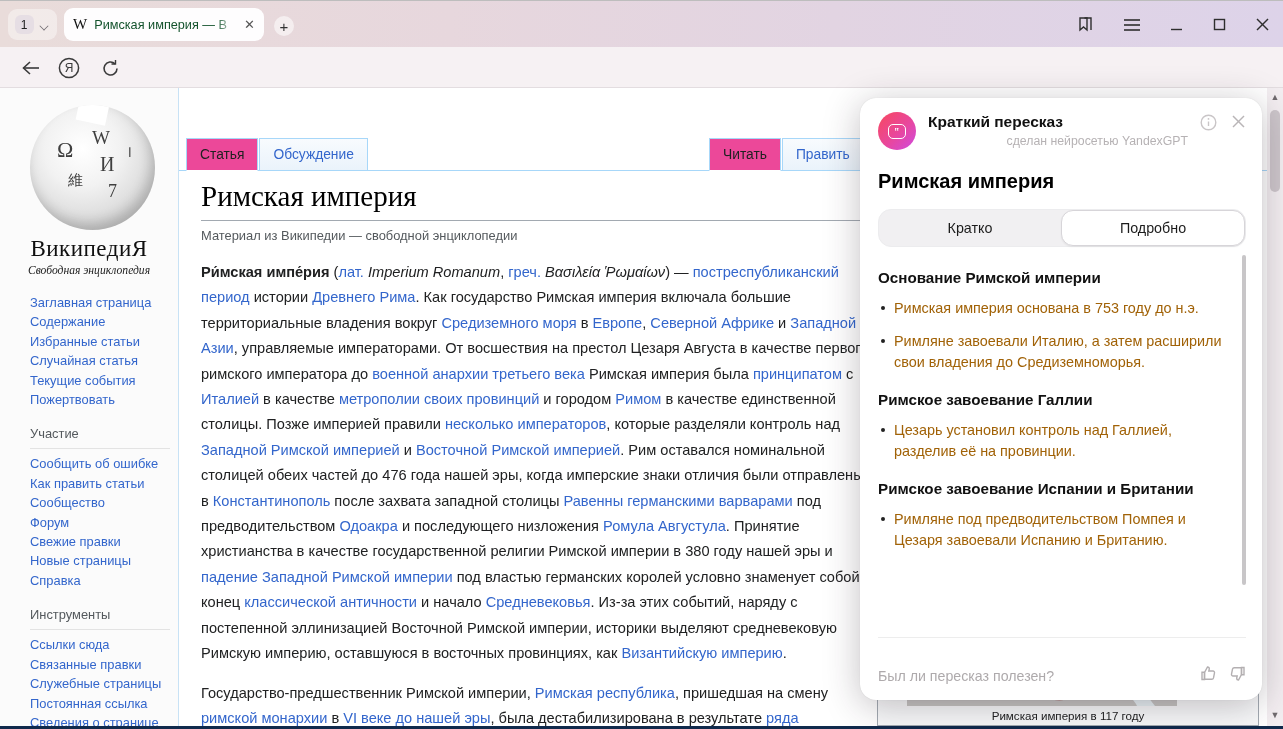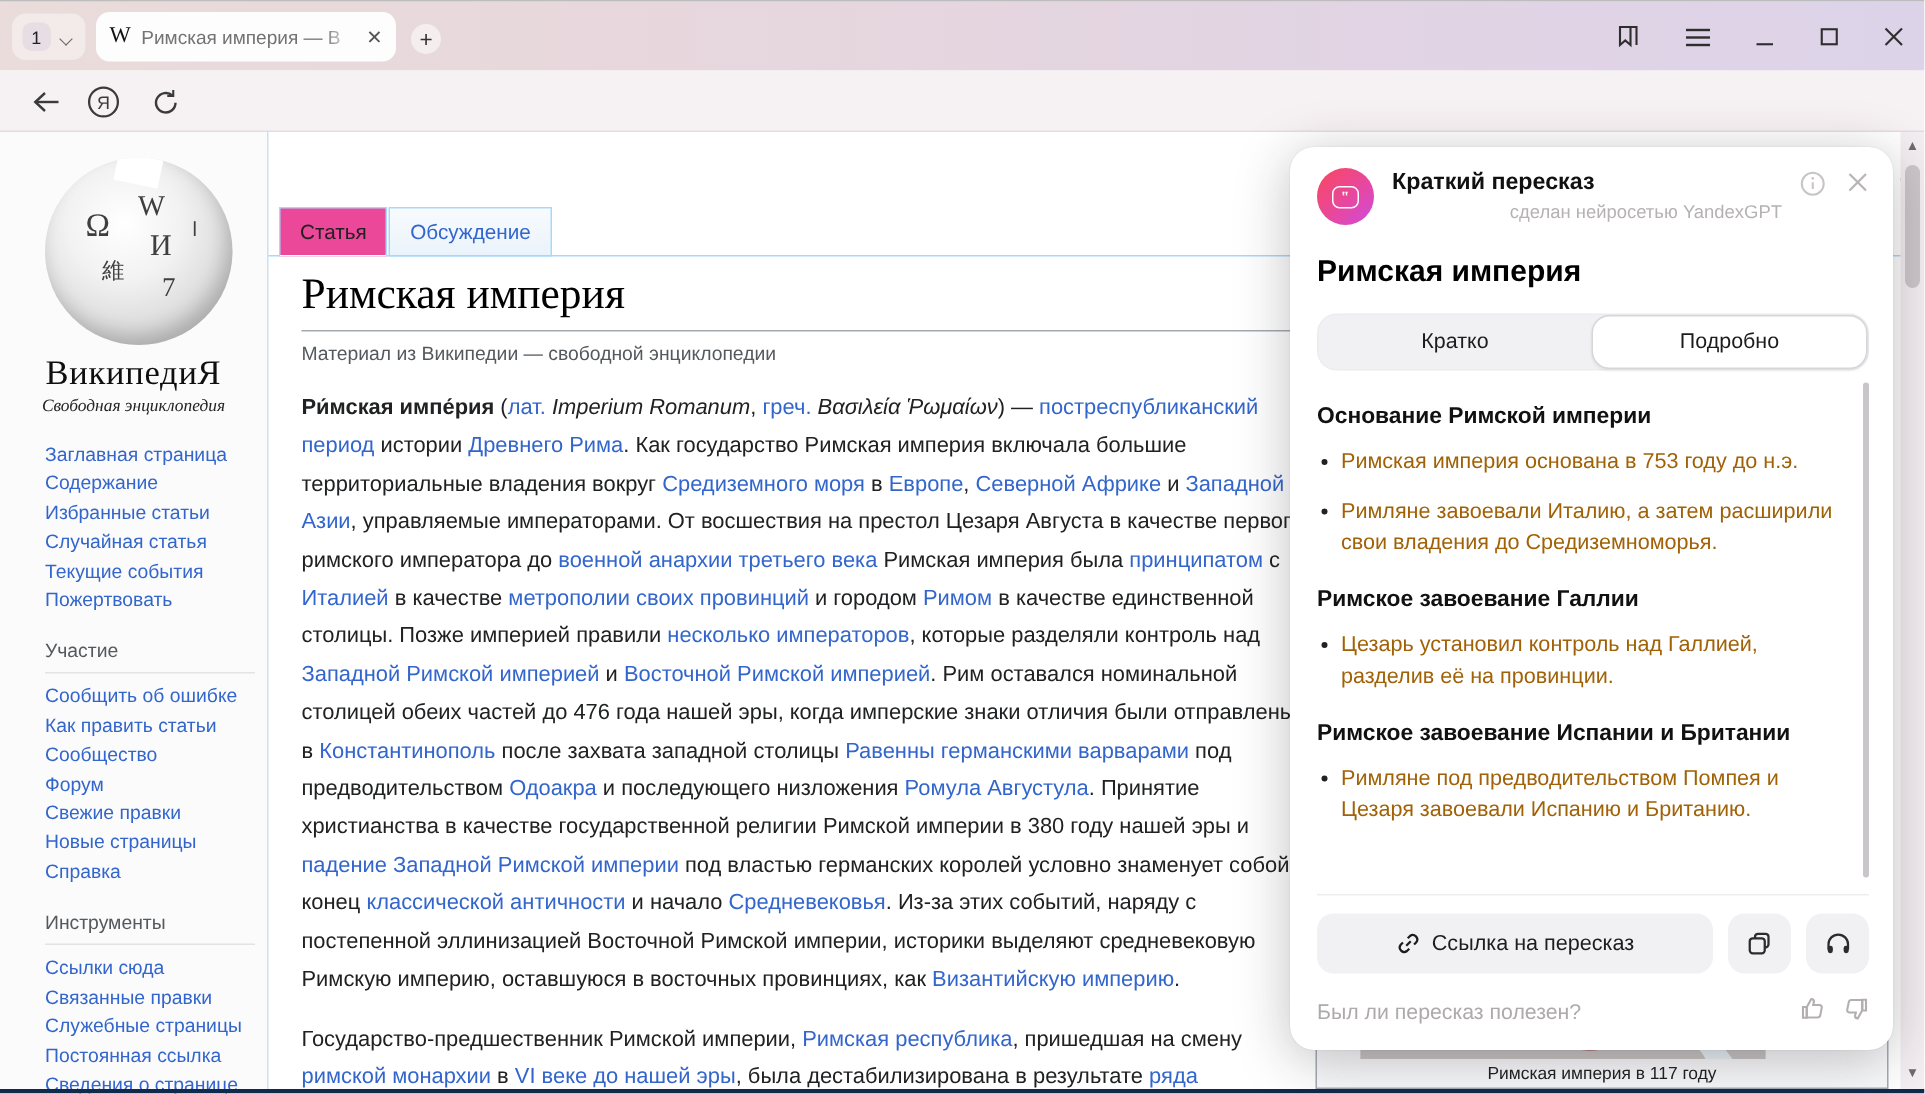"Римская империя — В" .tab .tlabel { color: #737373 -> #14532d }
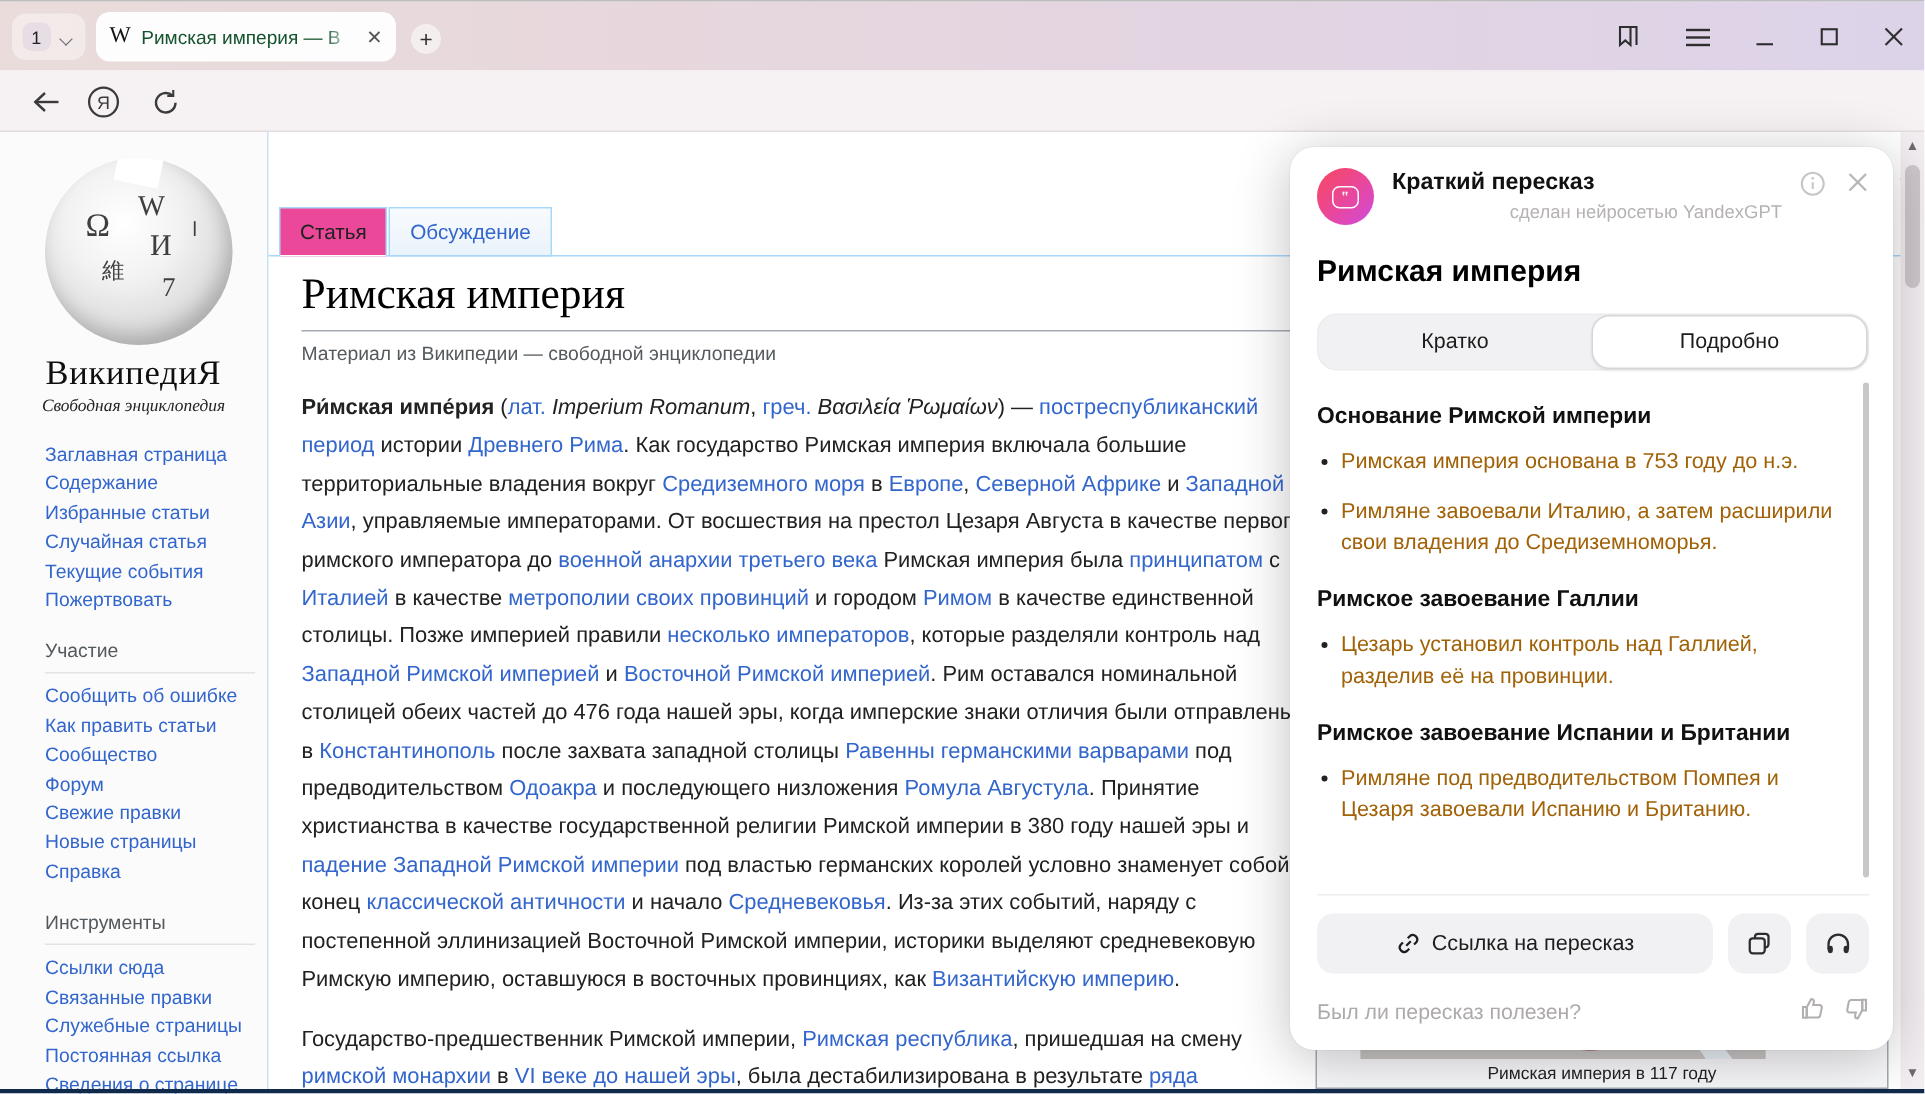"Читать" div.wtabs-r { html: none -> <div> <div>Читать</div> <div>Править</div> <div>Править код</div> </div> }
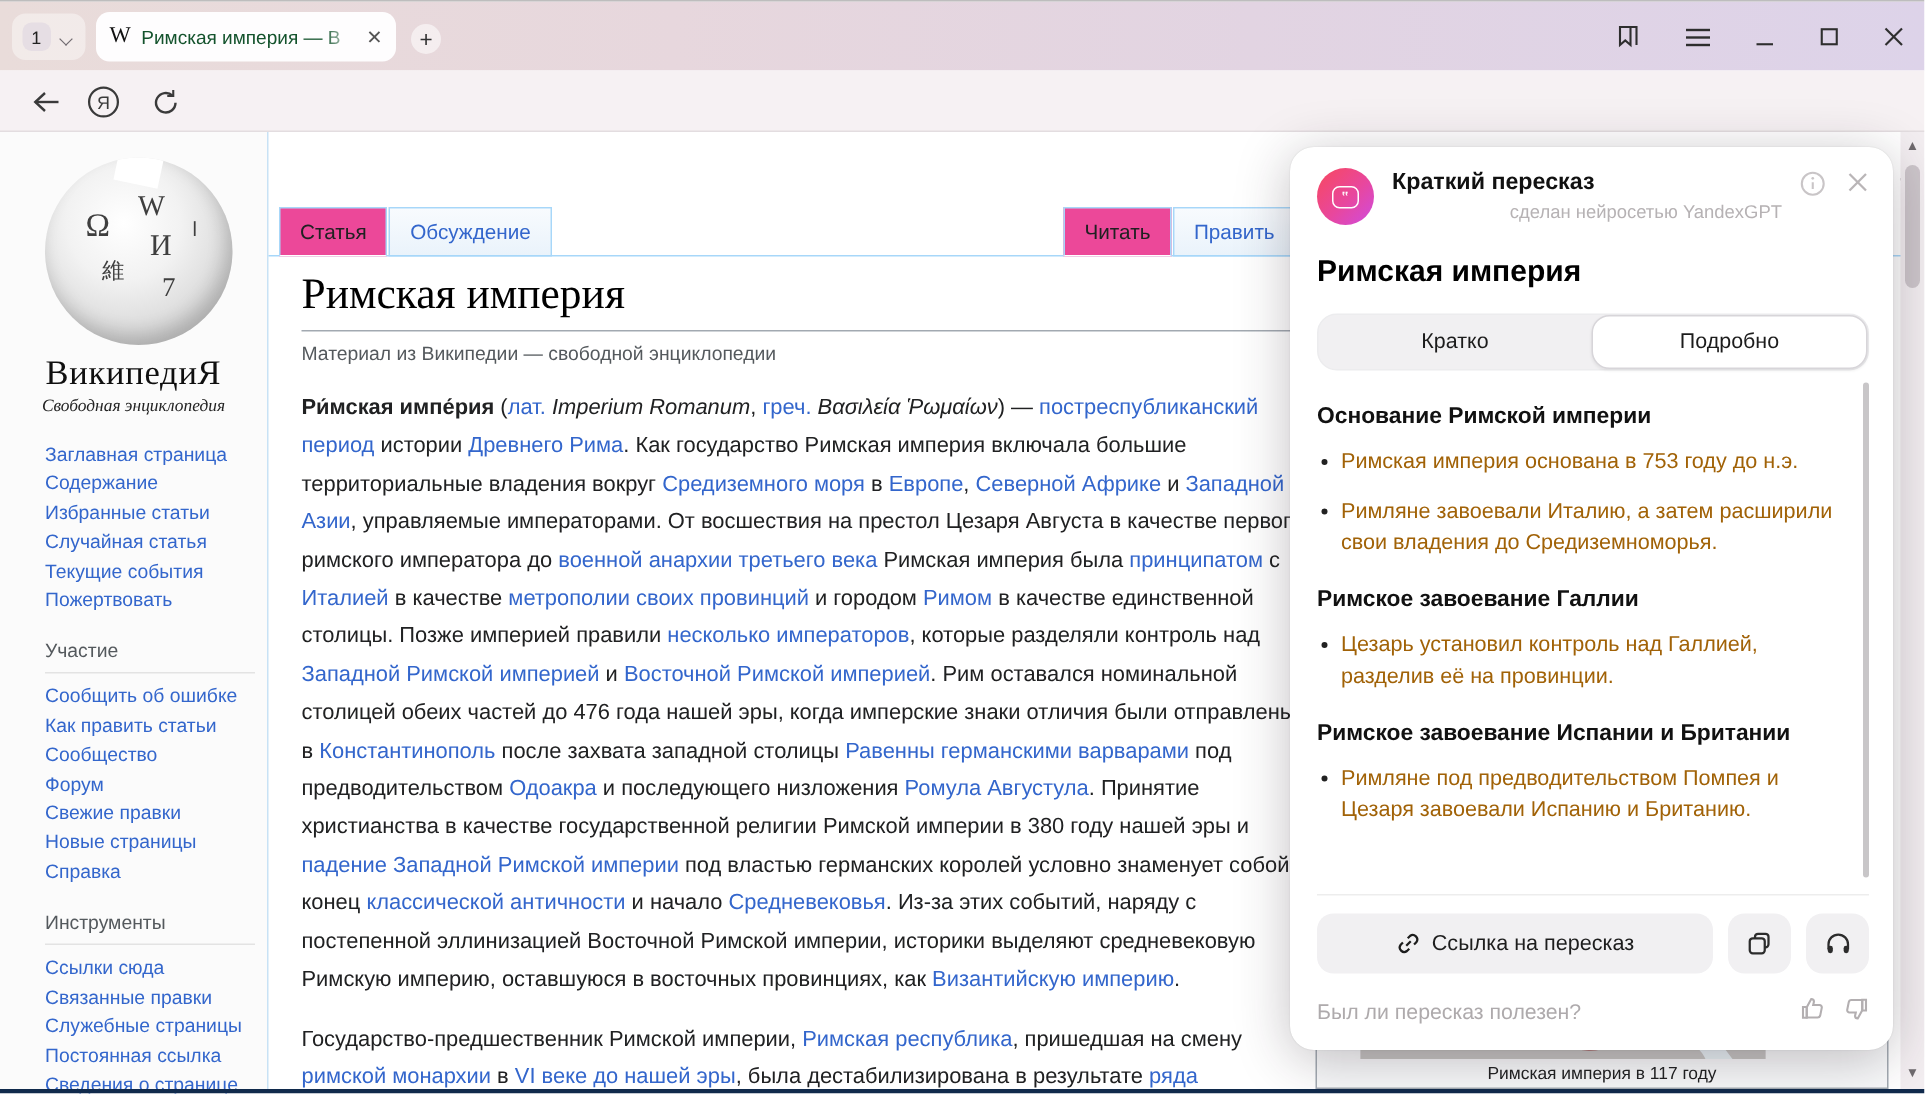"Ссылка на пересказ" div.p-actions { html: <div> <div> <svg> <path></path> <path></path> <path></path> </svg> <span>Ссылка на пересказ</span> </div> <div> <svg> <rect></rect> <path></path> </svg> </div> <div> <svg> <path></path> <rect></rect> <rect></rect> </svg> </div> </div> -> none }
